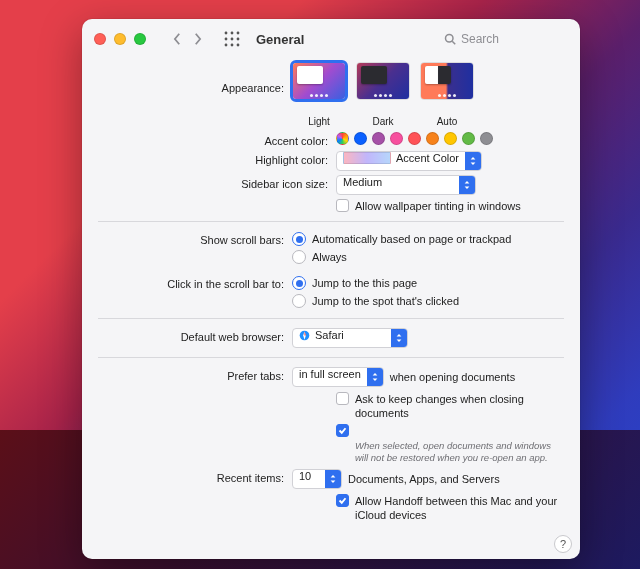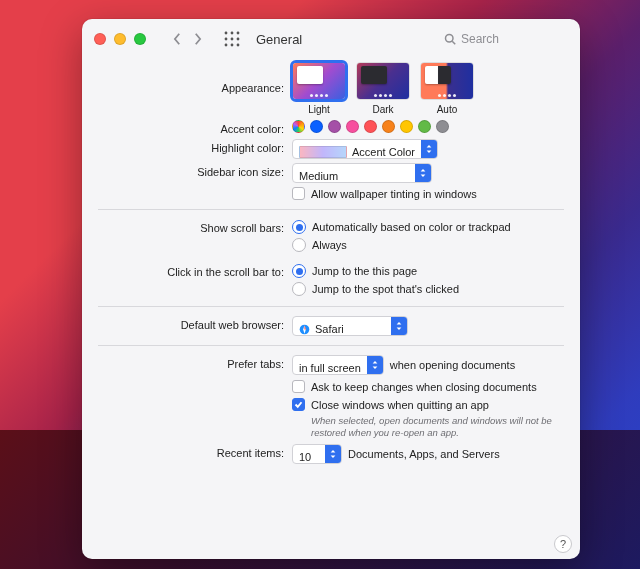"General" .title { font-weight: 400 -> 700 }
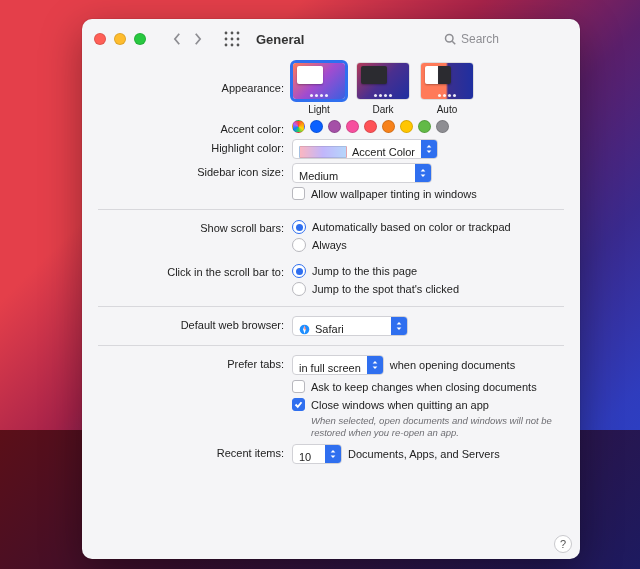"Light" .appopt { gap: 4px -> 16px }
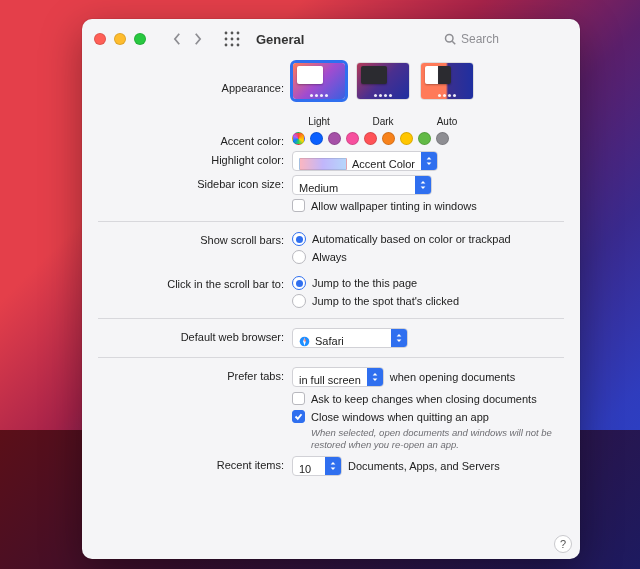"Accent color:" .row.tight { padding-left: none -> 44px }
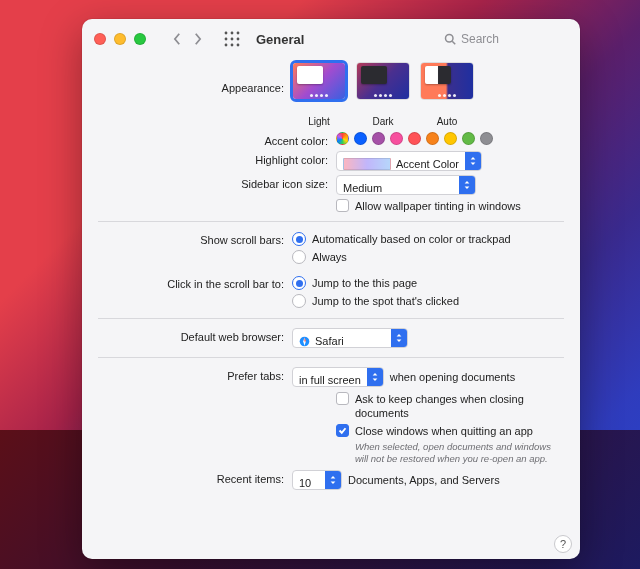"Accent Color" .sel-wrap { align-items: flex-end -> flex-start }
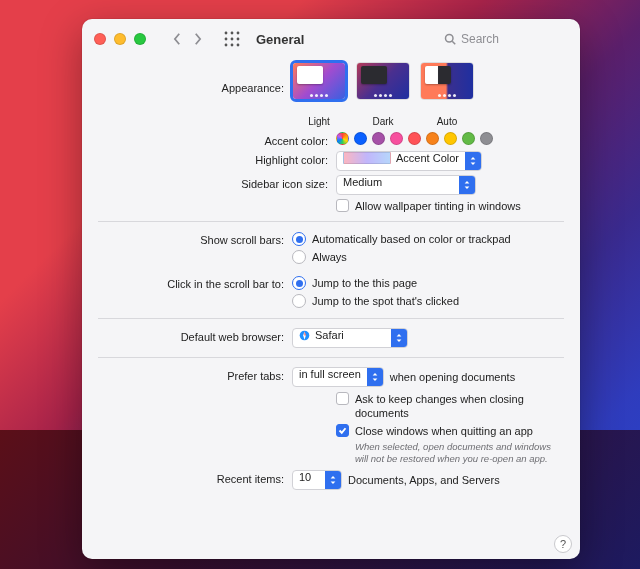"Automatically based on color or" span { text: color -> page }
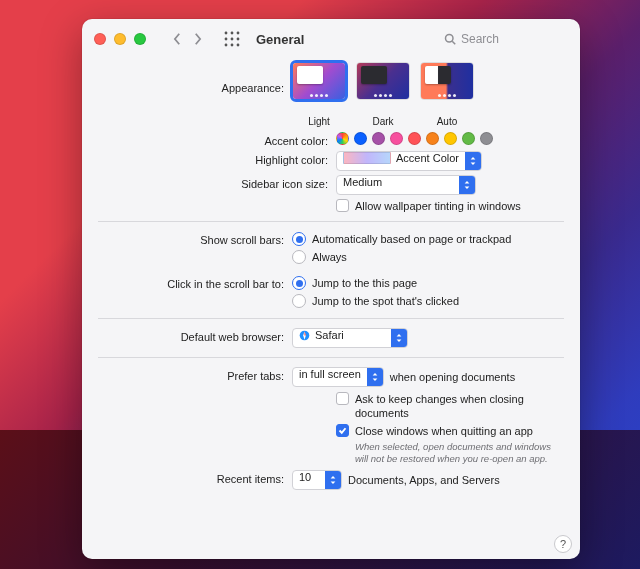"Close windows when quitting an" span { html: <span>Close windows when quitting an app</span> -> none }
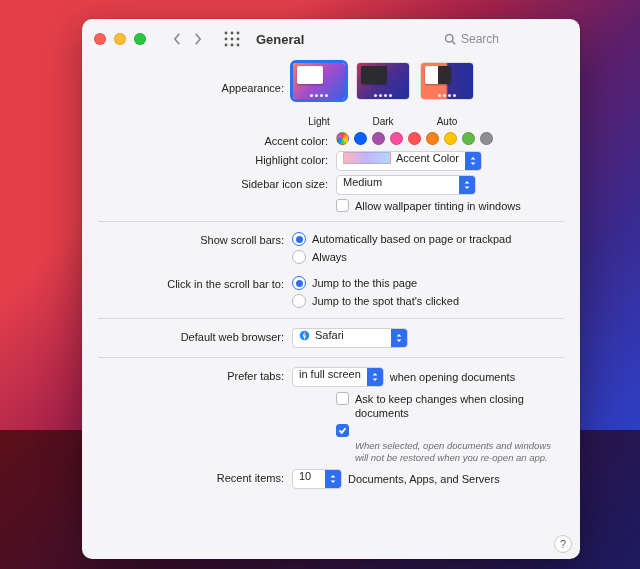"Allow Handoff between this Mac" div.val { html: none -> <div> <label> <span> <svg> <polyline></polyline> </svg> </span> <span>Allow Handoff between this Mac and your iCloud devices</span> </label> </div> }
